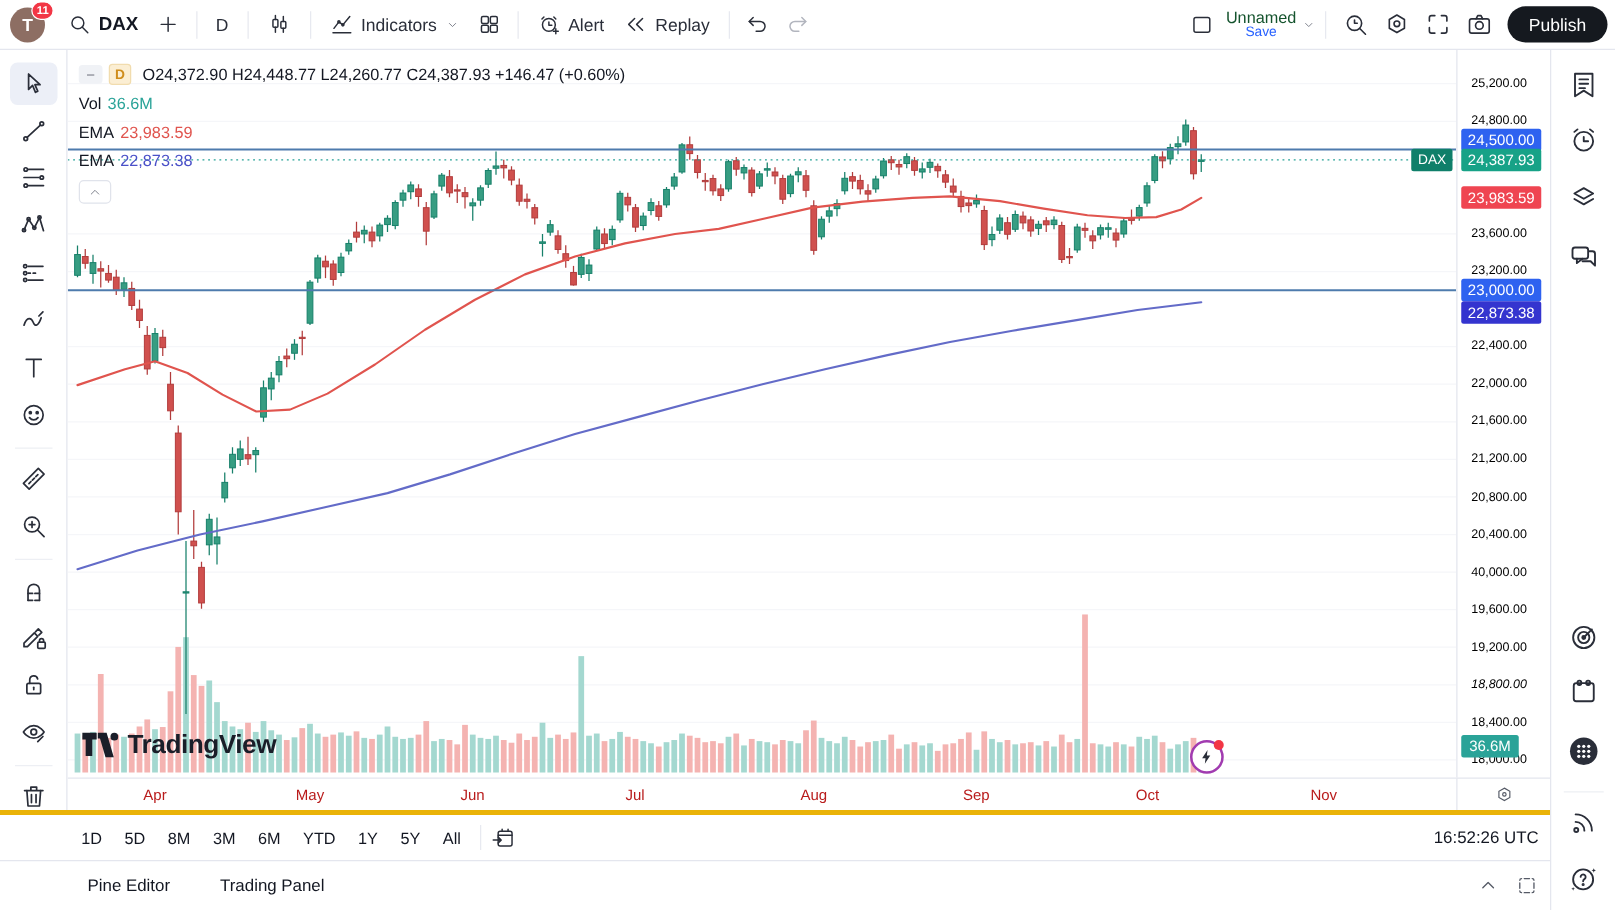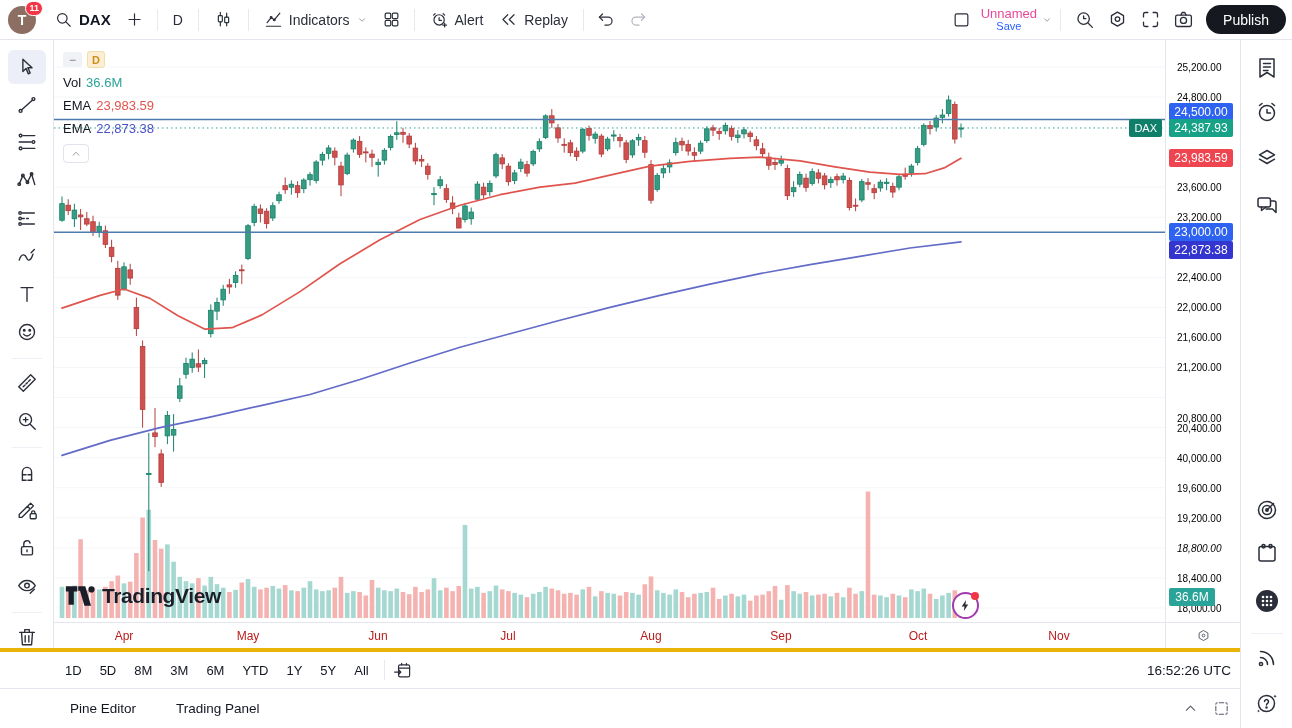"Unnamed" .layoutname .nm { color: #ec4899 -> #14532d }
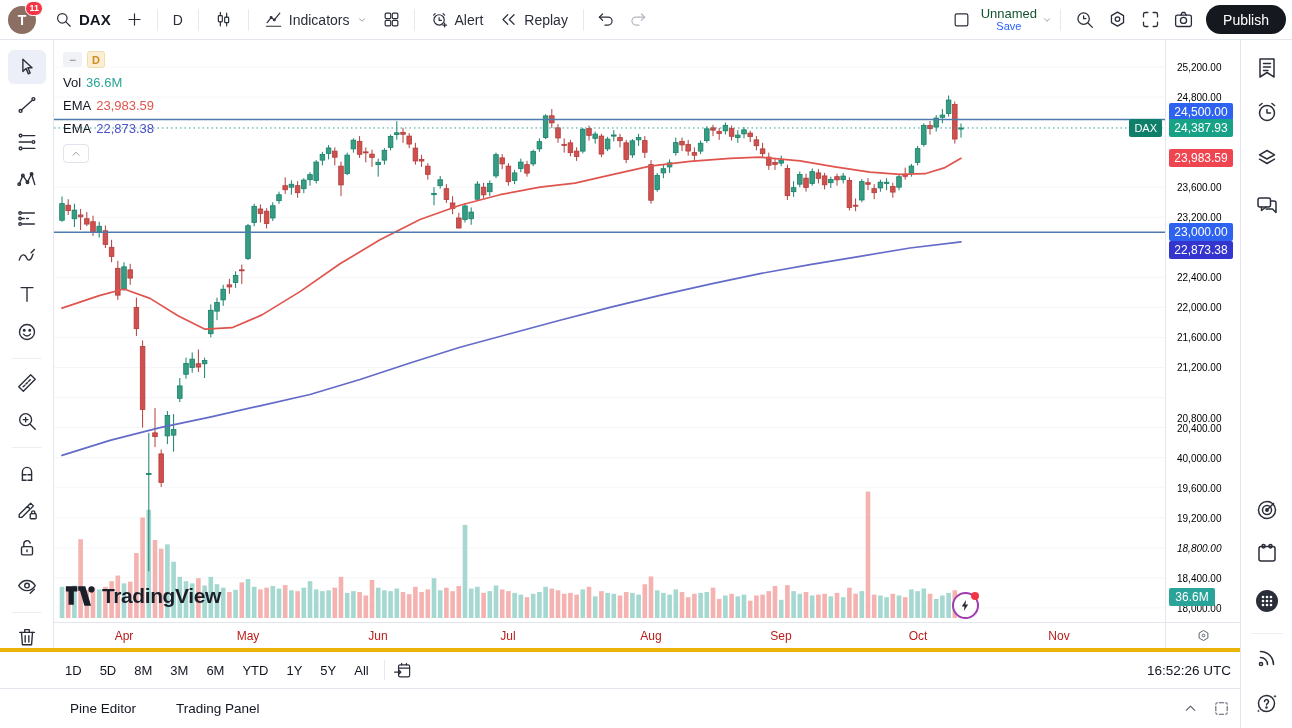"O24,372.90 H24,448.77 L24,260.77" span.ohlc { html: none -> <span> <span>O</span><span>24,372.90</span> <span>H</span><span>24,448.77</span> <span>L</span><span>24,260.77</span> <span>C</span><span>24,387.93</span> <span>+146.47 (+0.60%)</span> </span> }
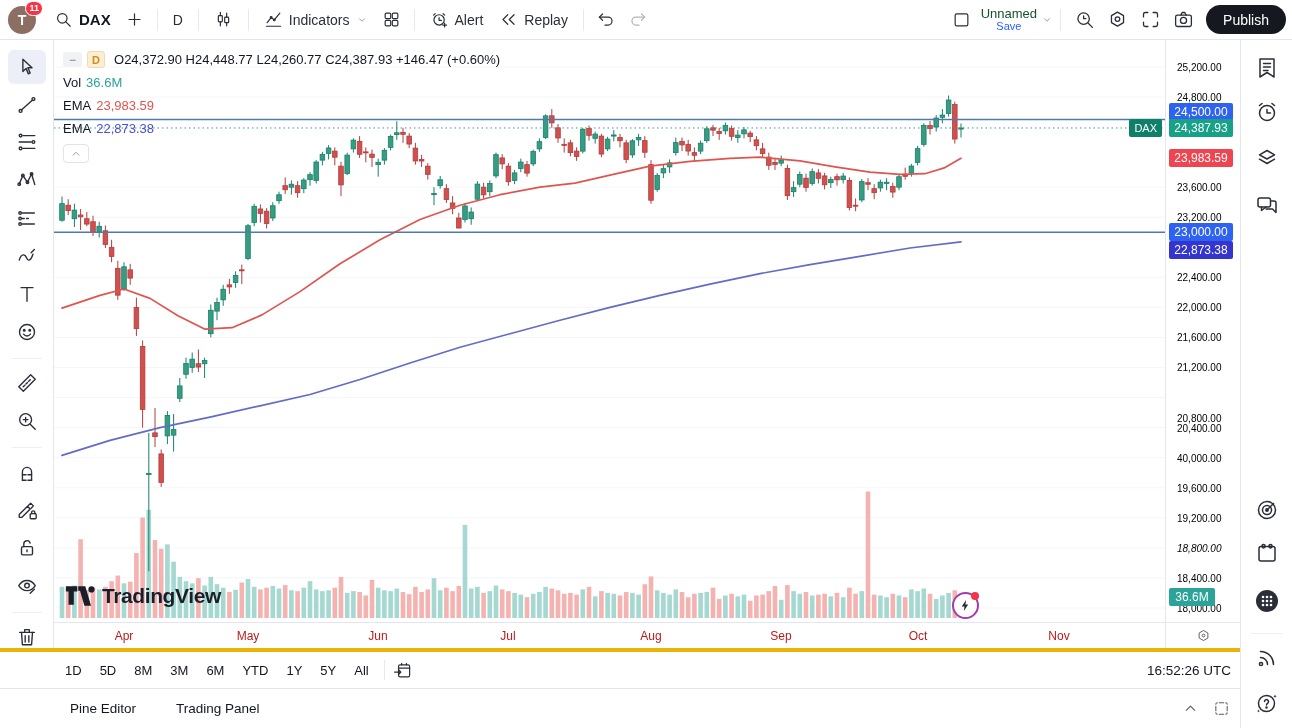"20,800.00" div.plabel { margin-top: 20px -> none }
